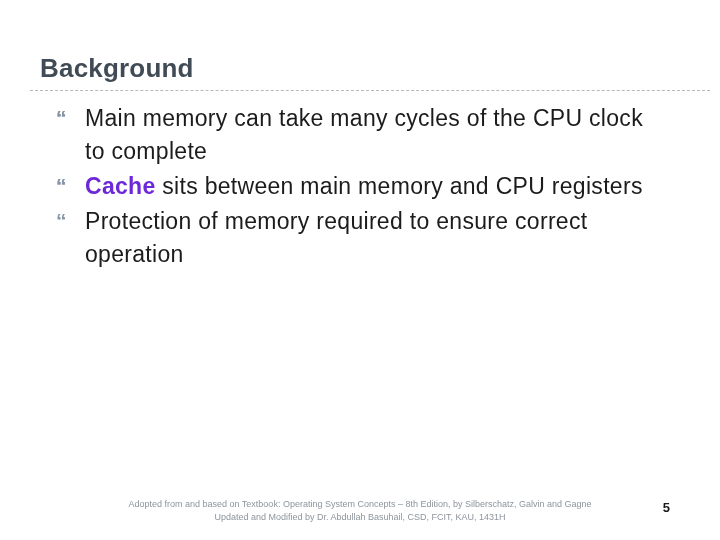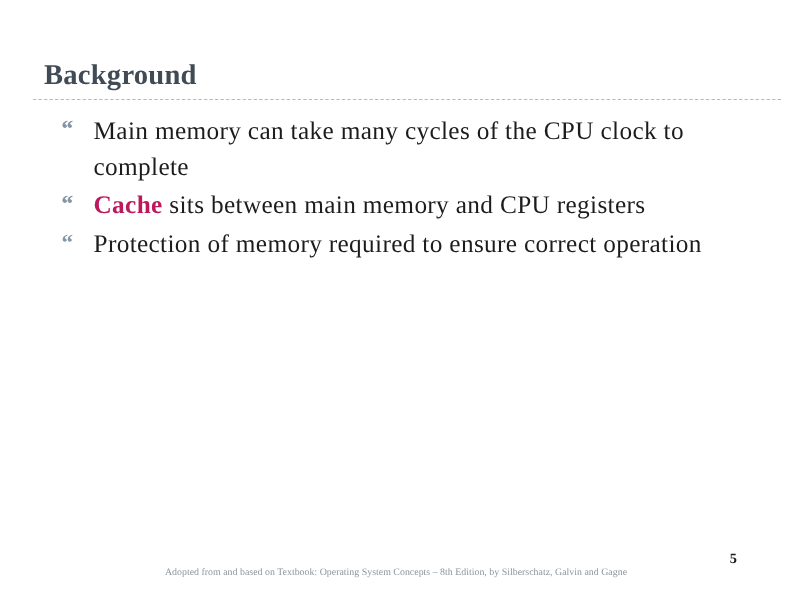"Background" .slide { font-family: Liberation Serif, serif -> Liberation Sans, sans-serif }
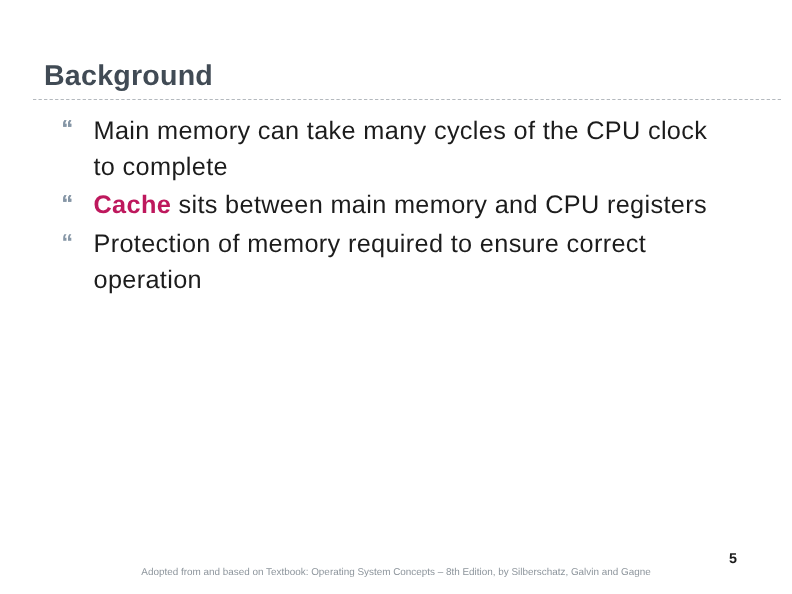"Cache" .lead { color: #be185d -> #6d28d9 }
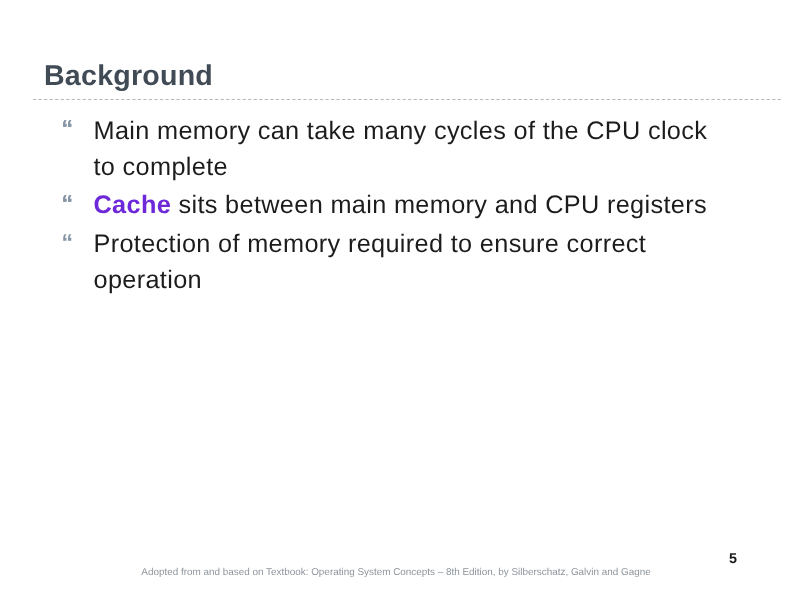"Adopted from and based on" .footer { top: 514px -> 498px }
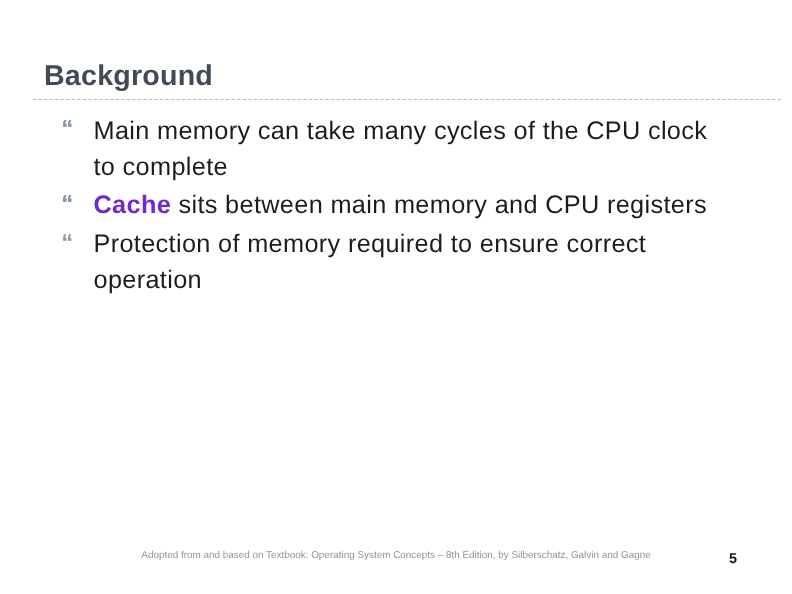"Updated and Modified by Dr." div { html: none -> <div>Updated and Modified by Dr. Abdullah Basuhail, CSD, FCIT, KAU, 1431H</div> }
